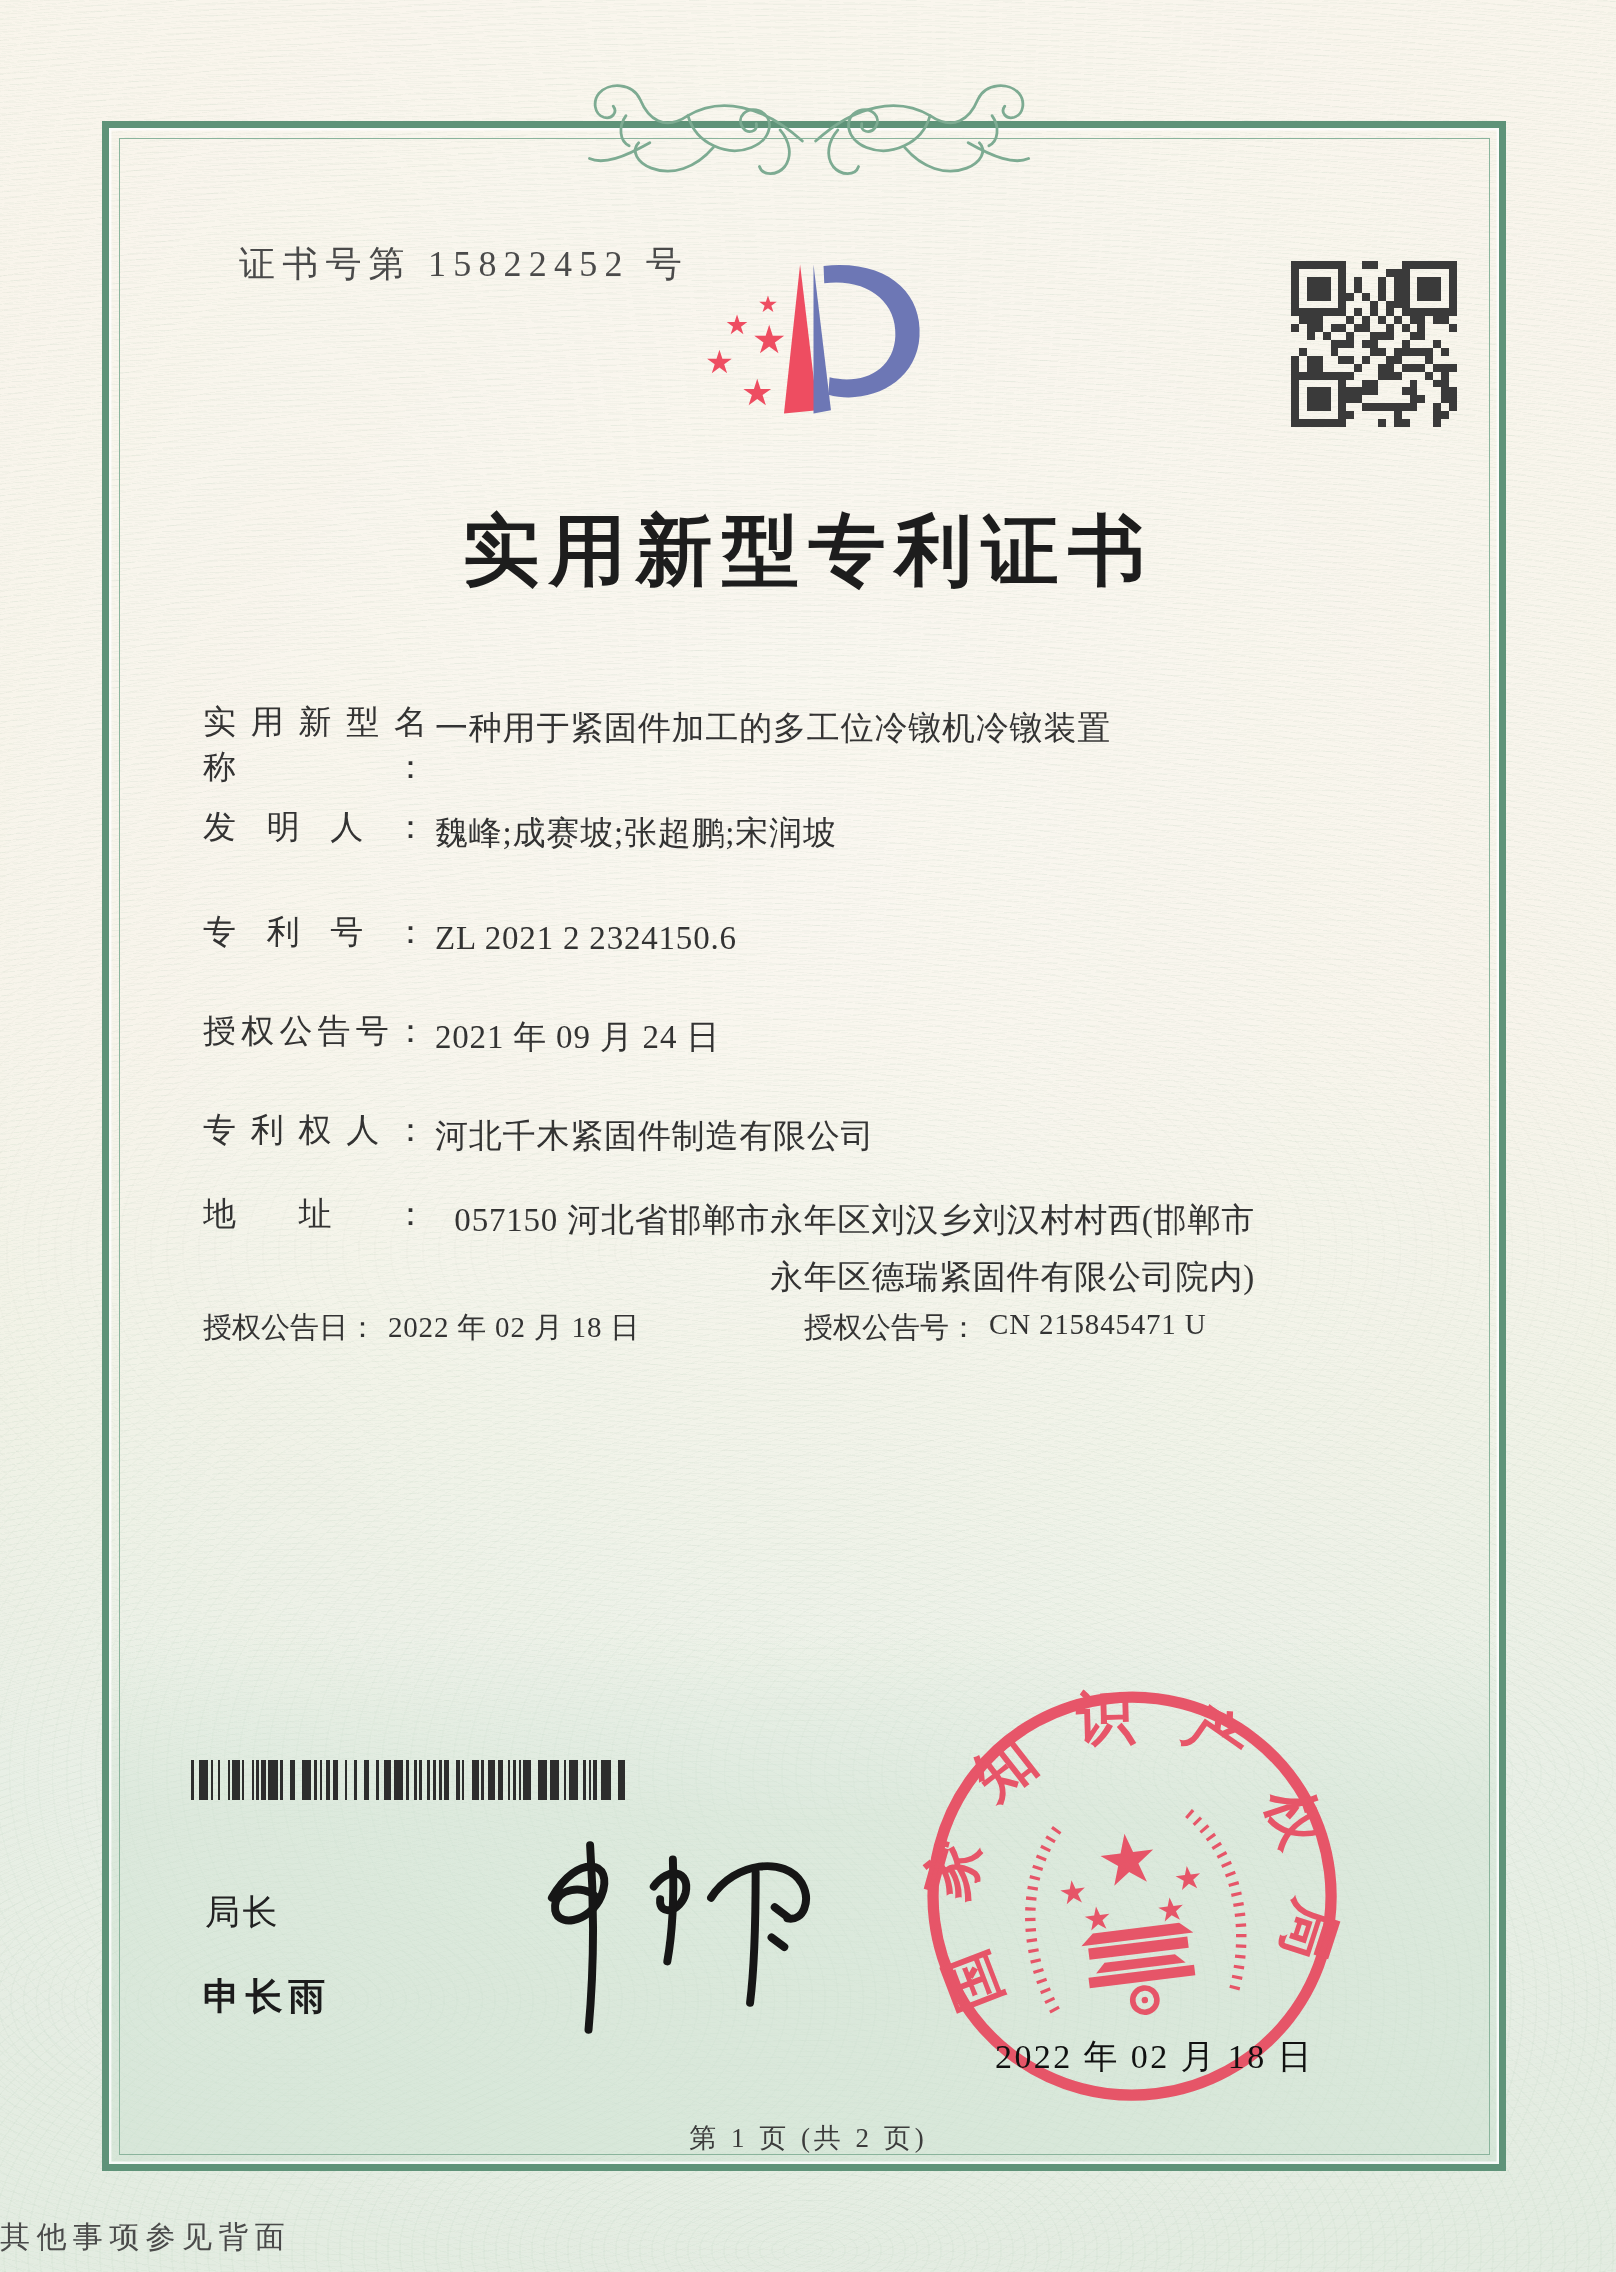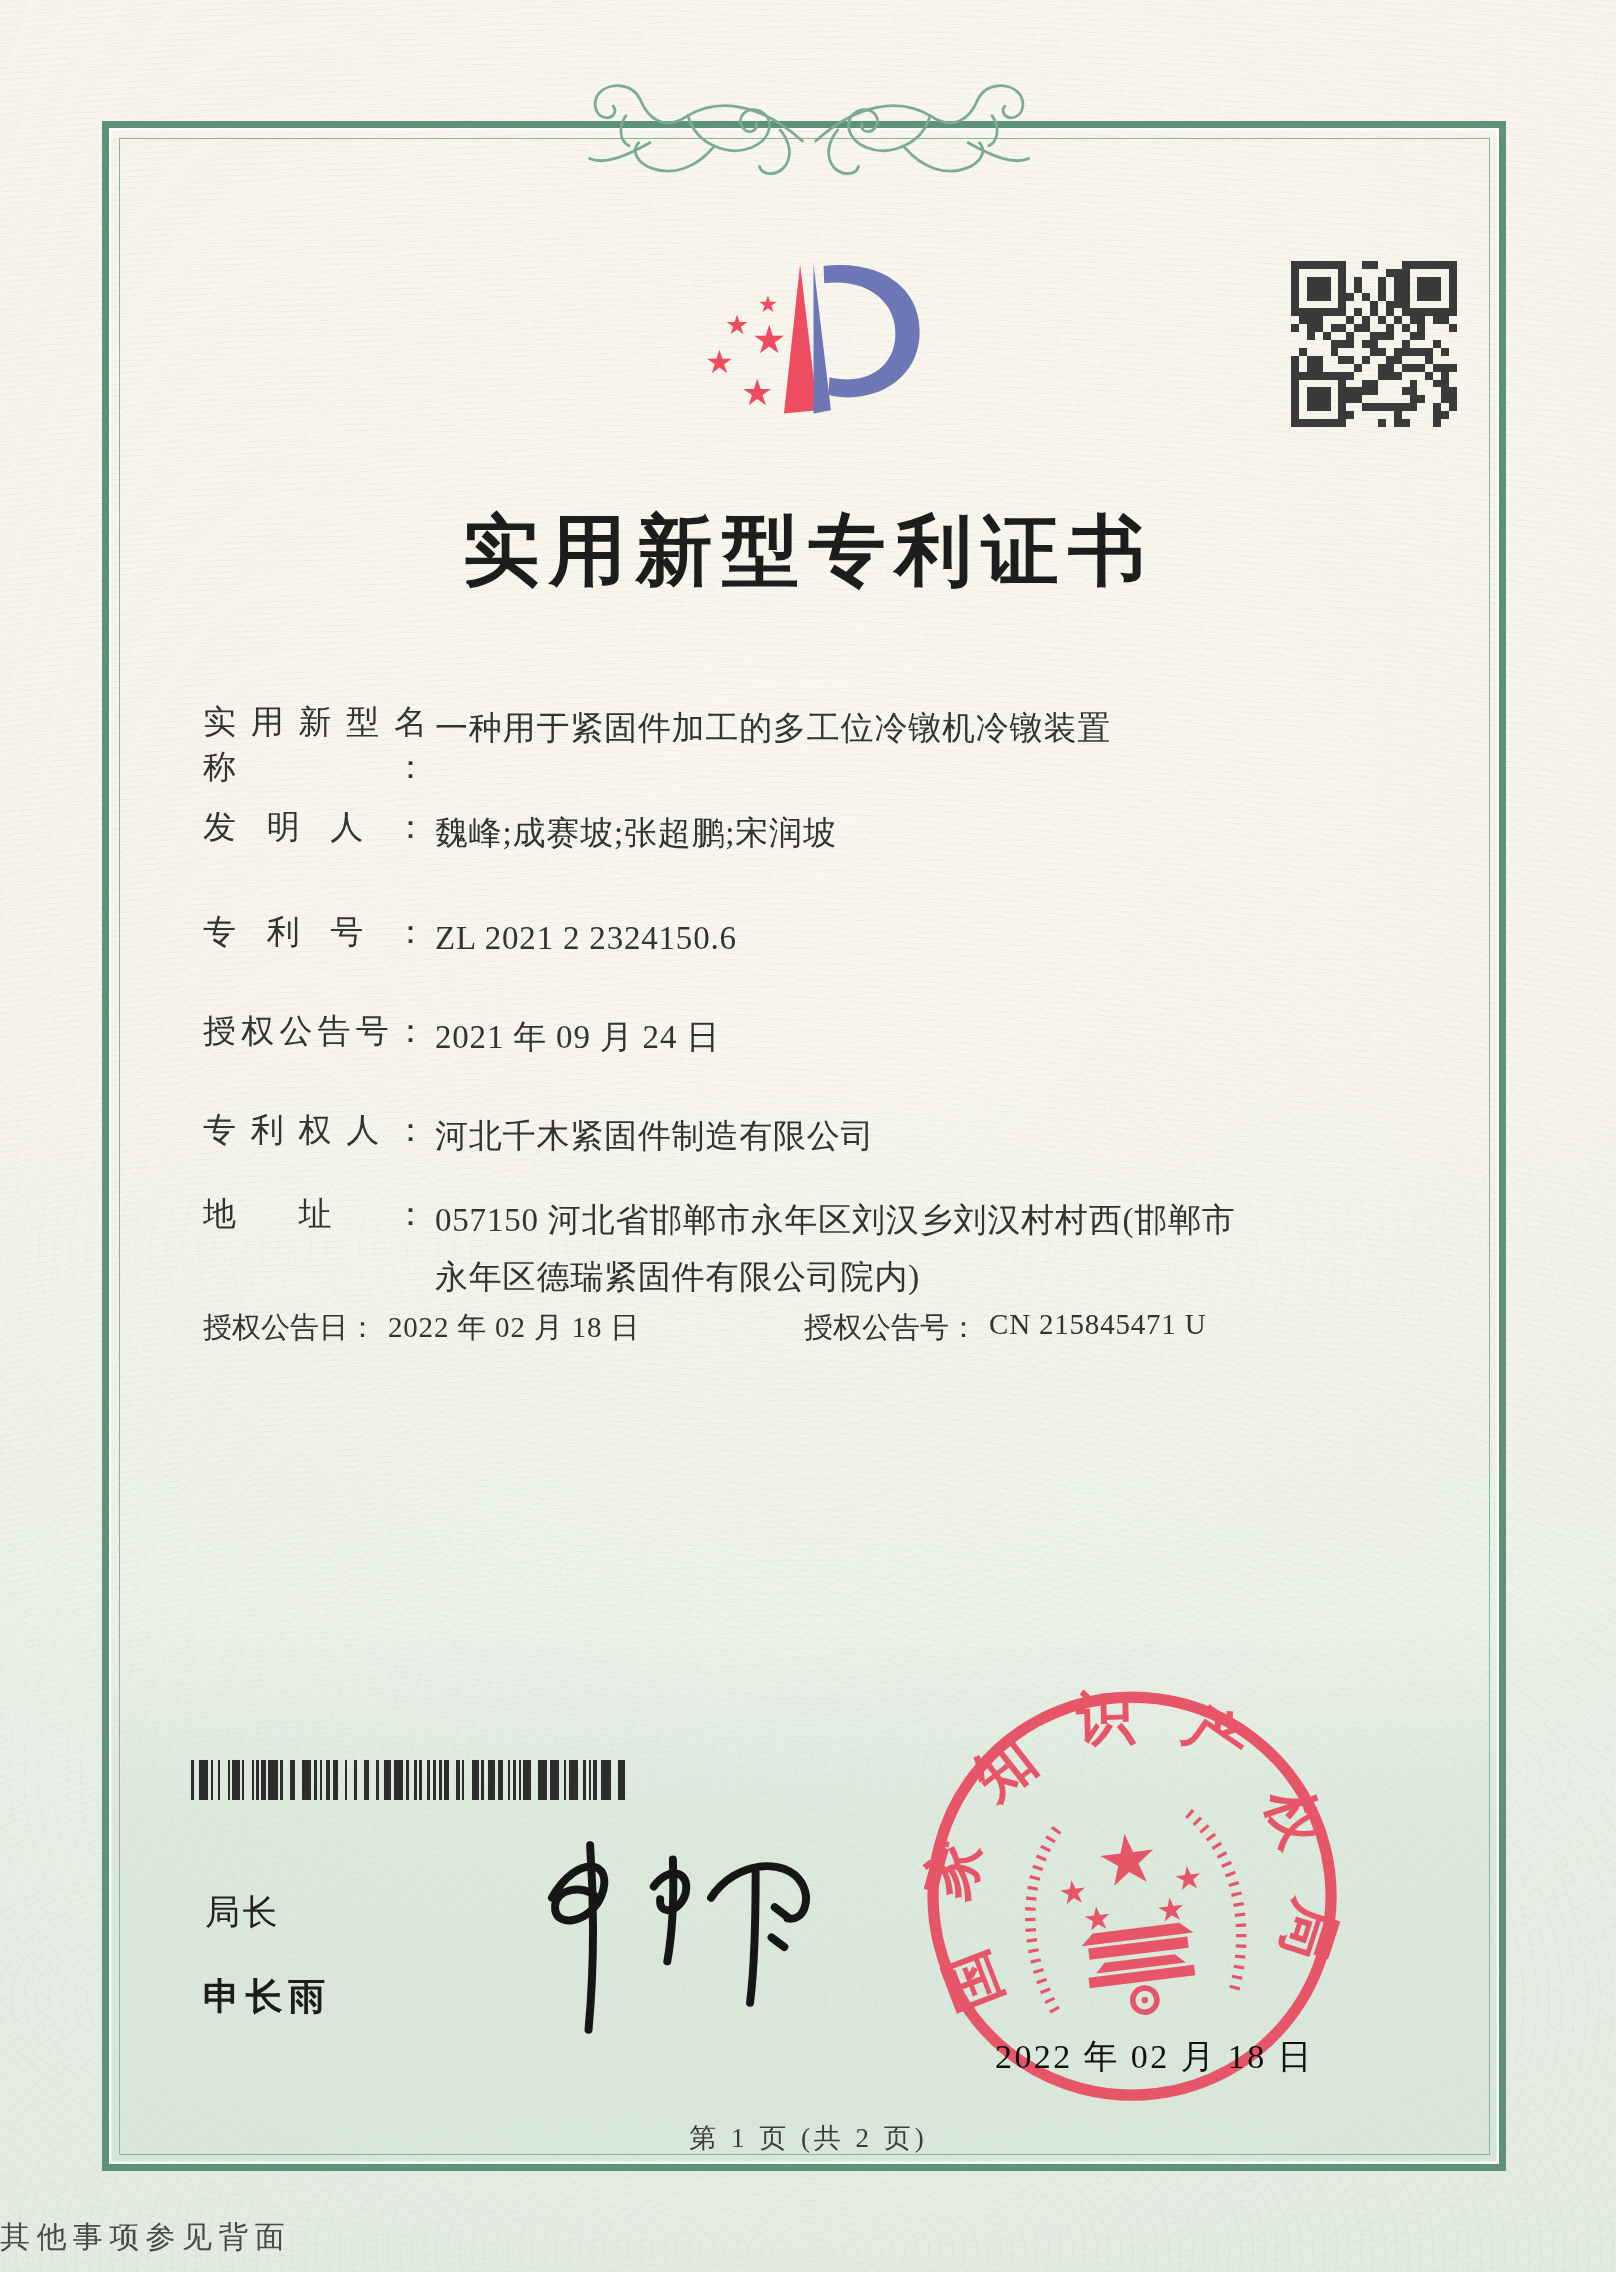"证书号第 15822452 号" div.cert-no { html: none -> <div>证书号第 15822452 号</div> }
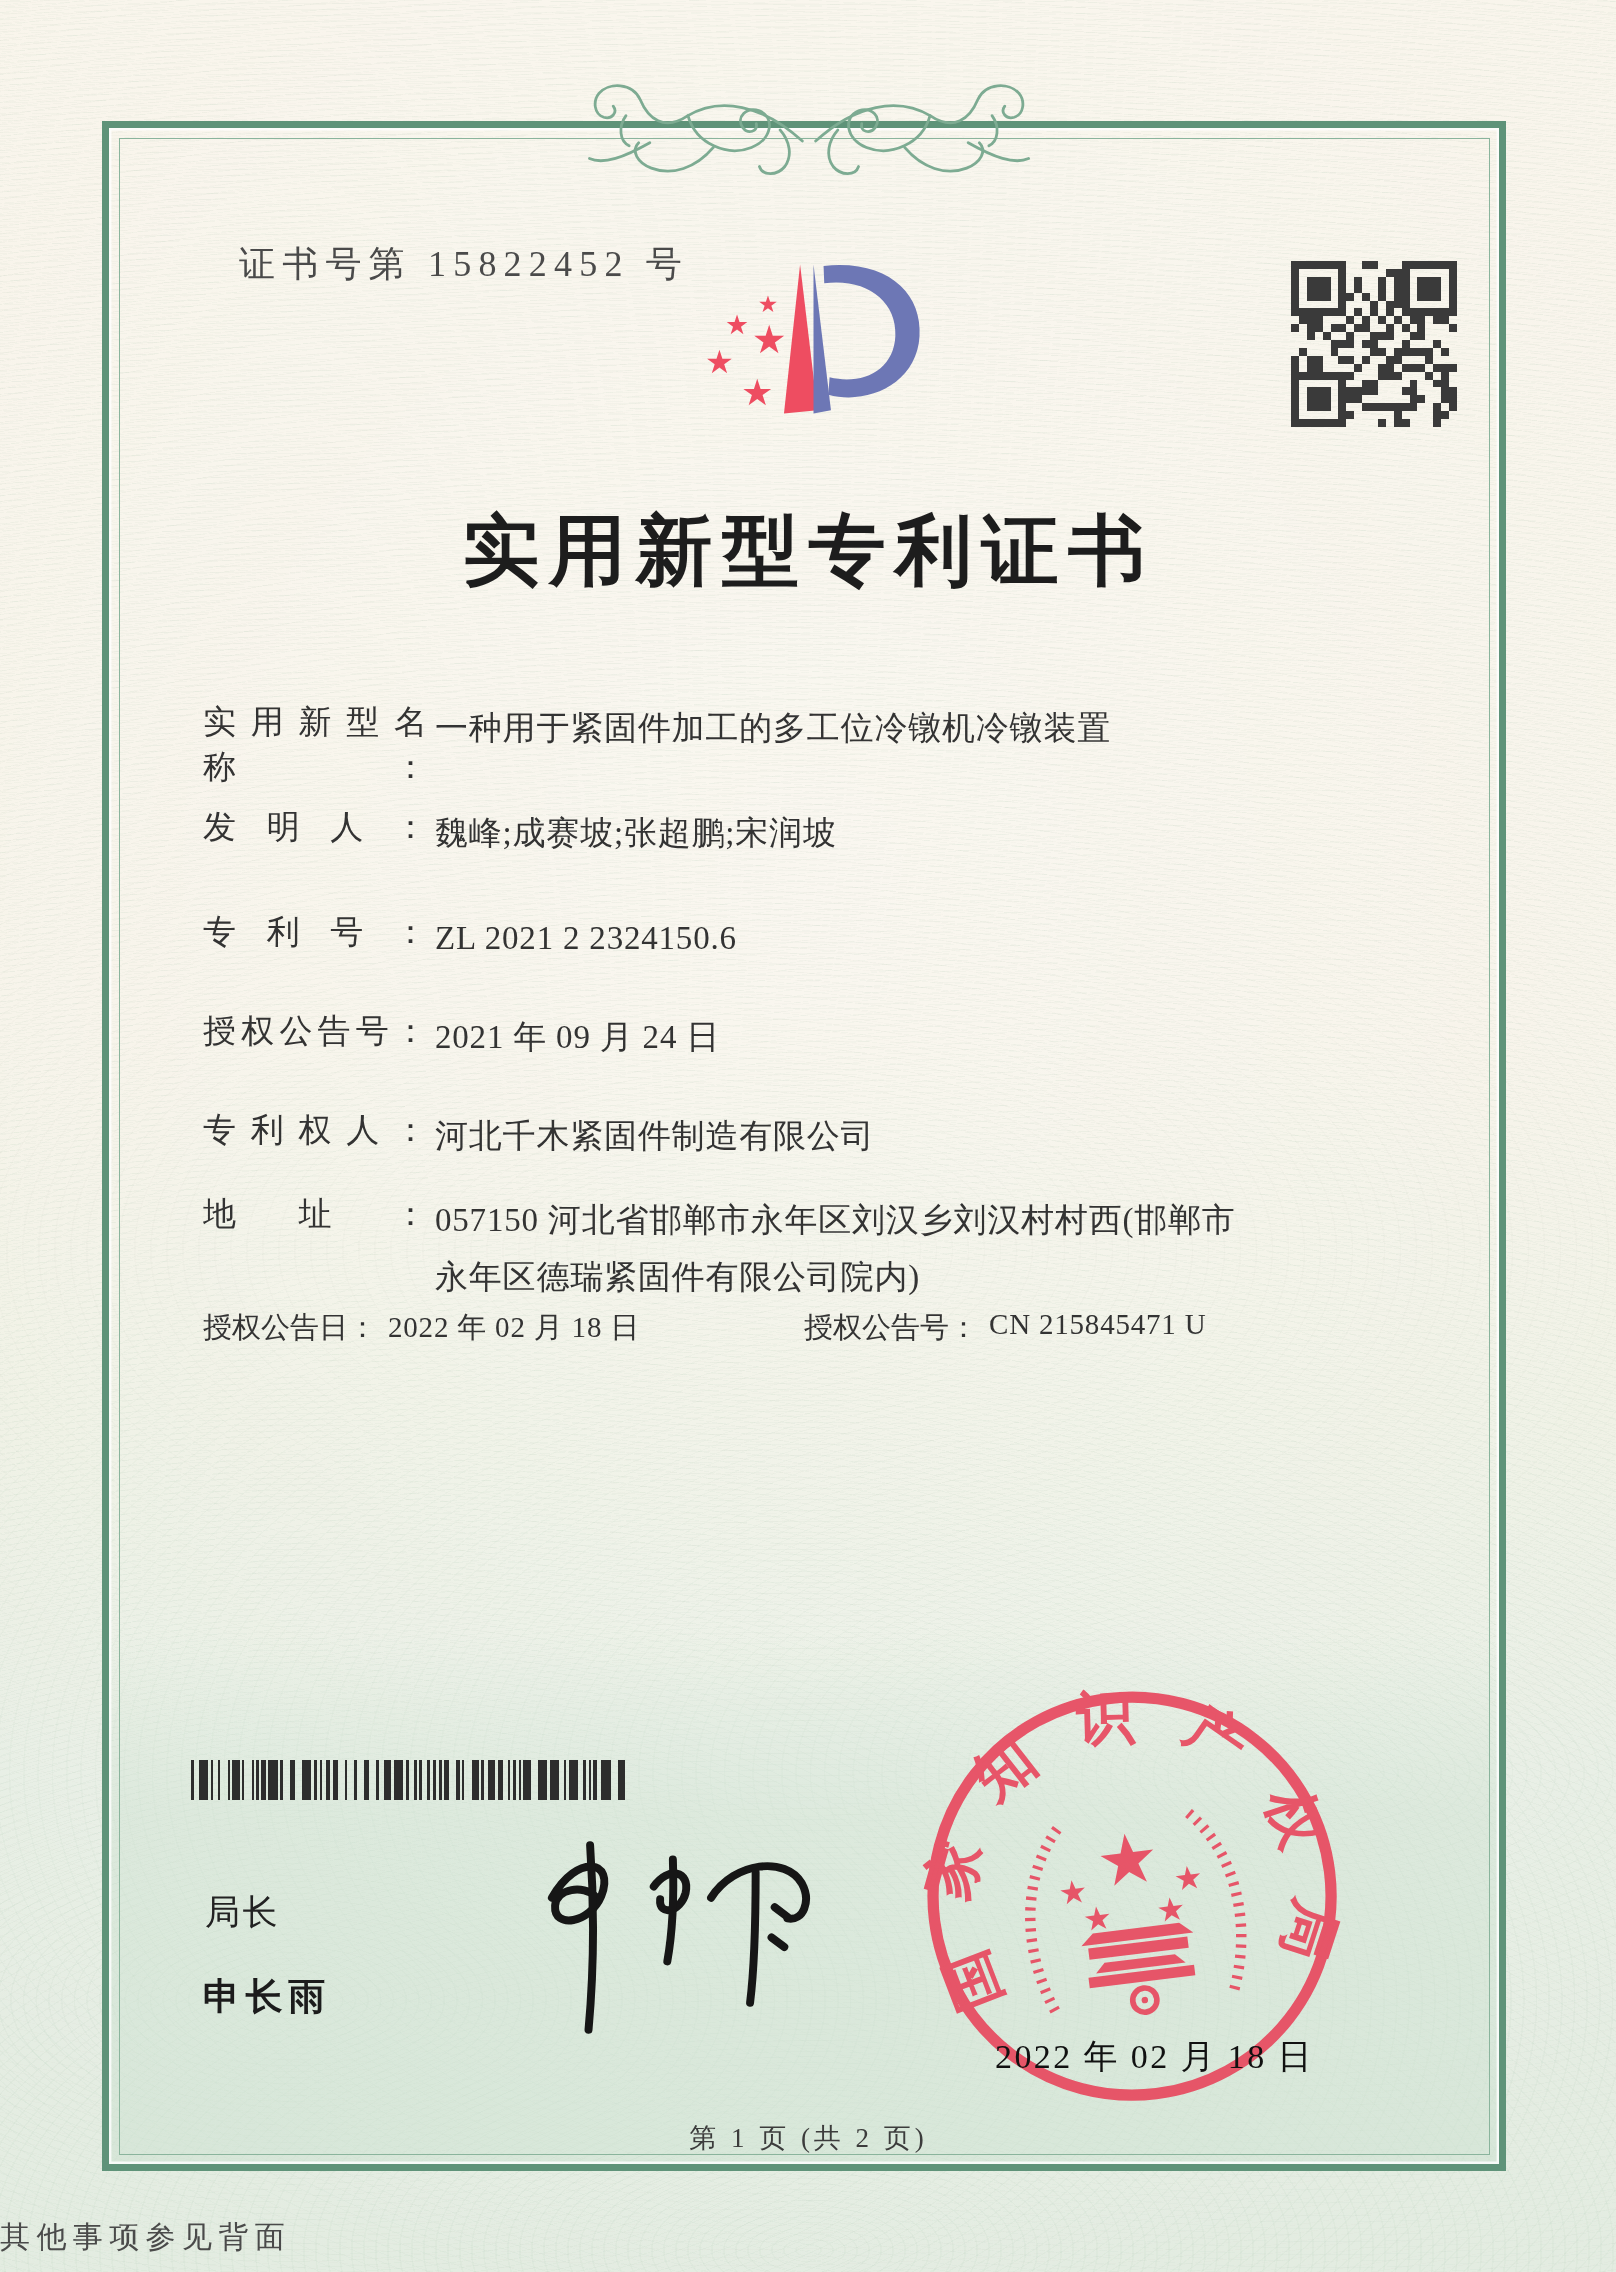"057150" .f5 .val { text-align: none -> right }
